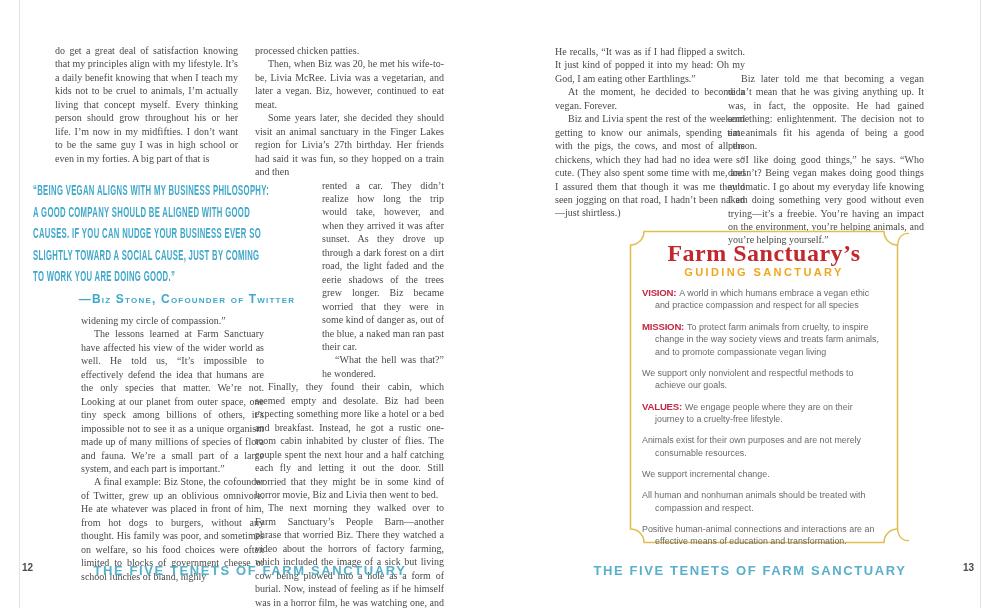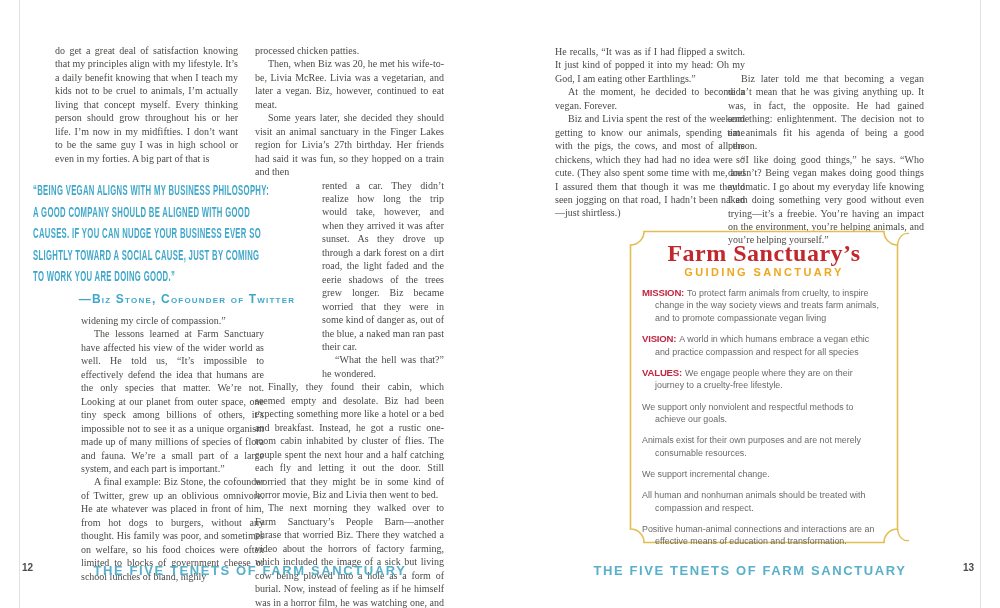"MISSION: To protect farm animals" p.gp-item { order: before "VISION: A world in which" -> after "VISION: A world in which" }
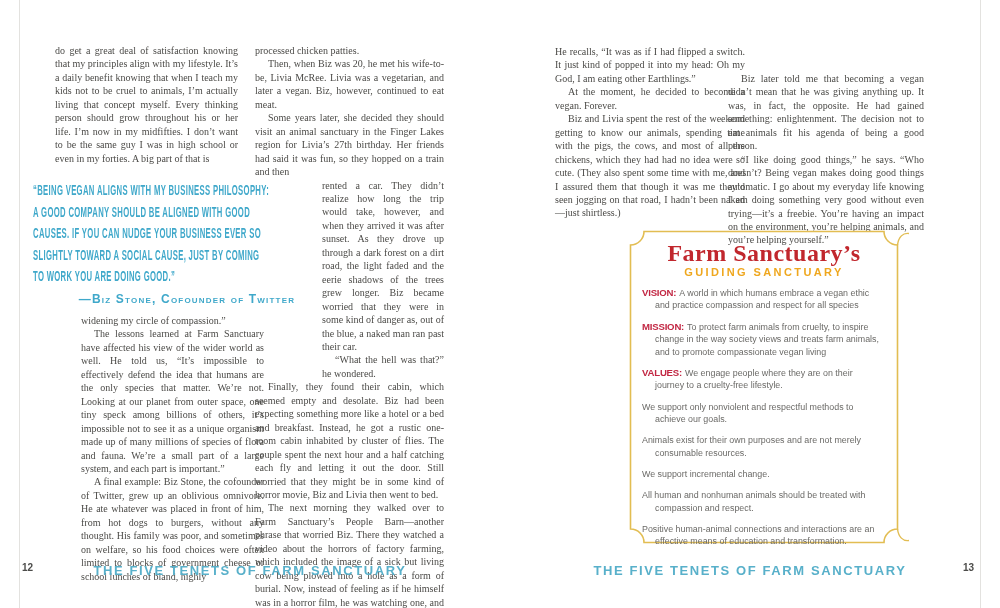"VALUES: We engage people where" p.gp-item { order: before "We support only nonviolent and" -> after "We support only nonviolent and" }
